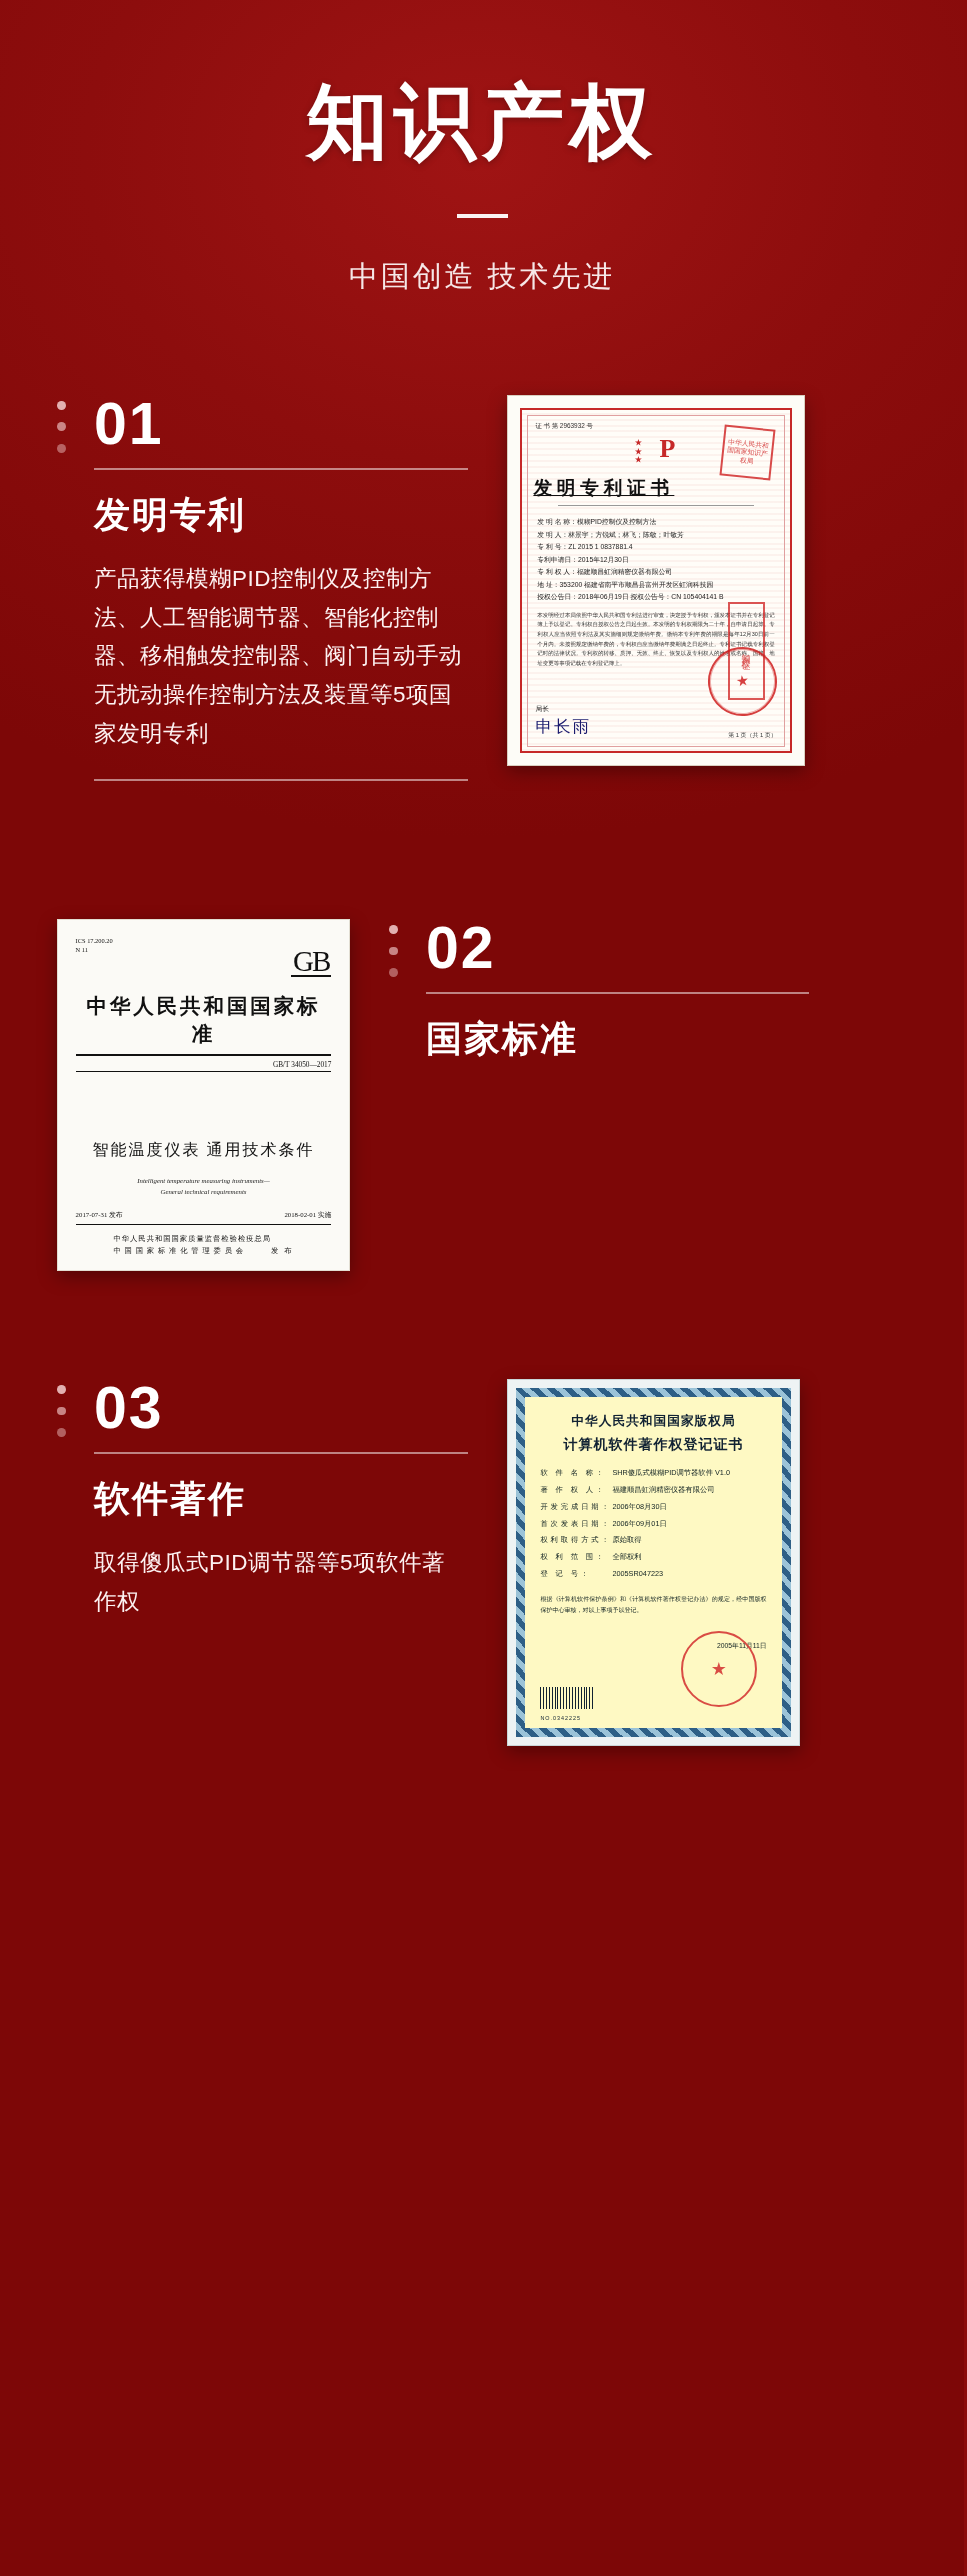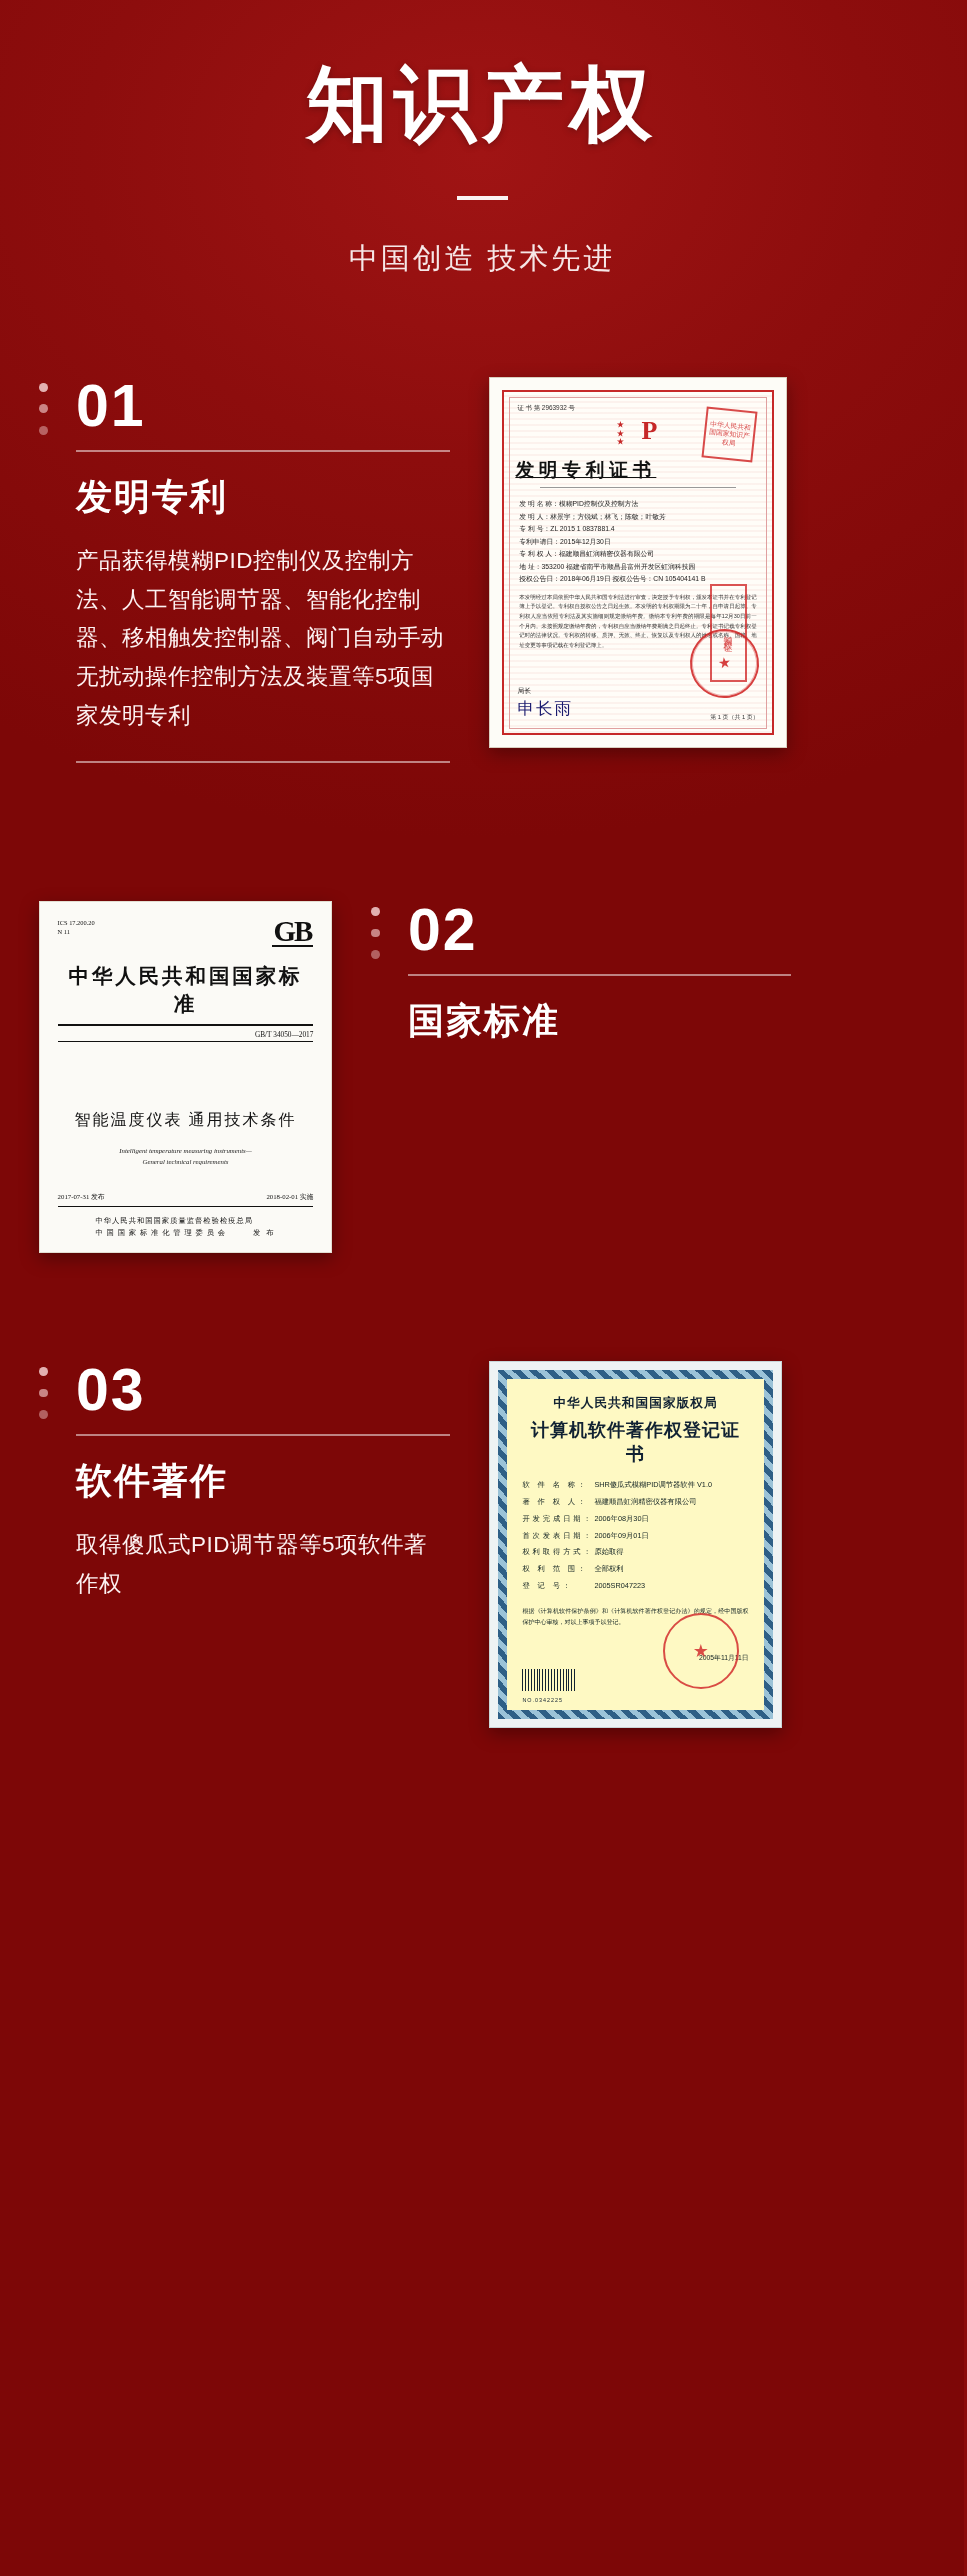"知识产权" .page { padding: 0 -> 18px }
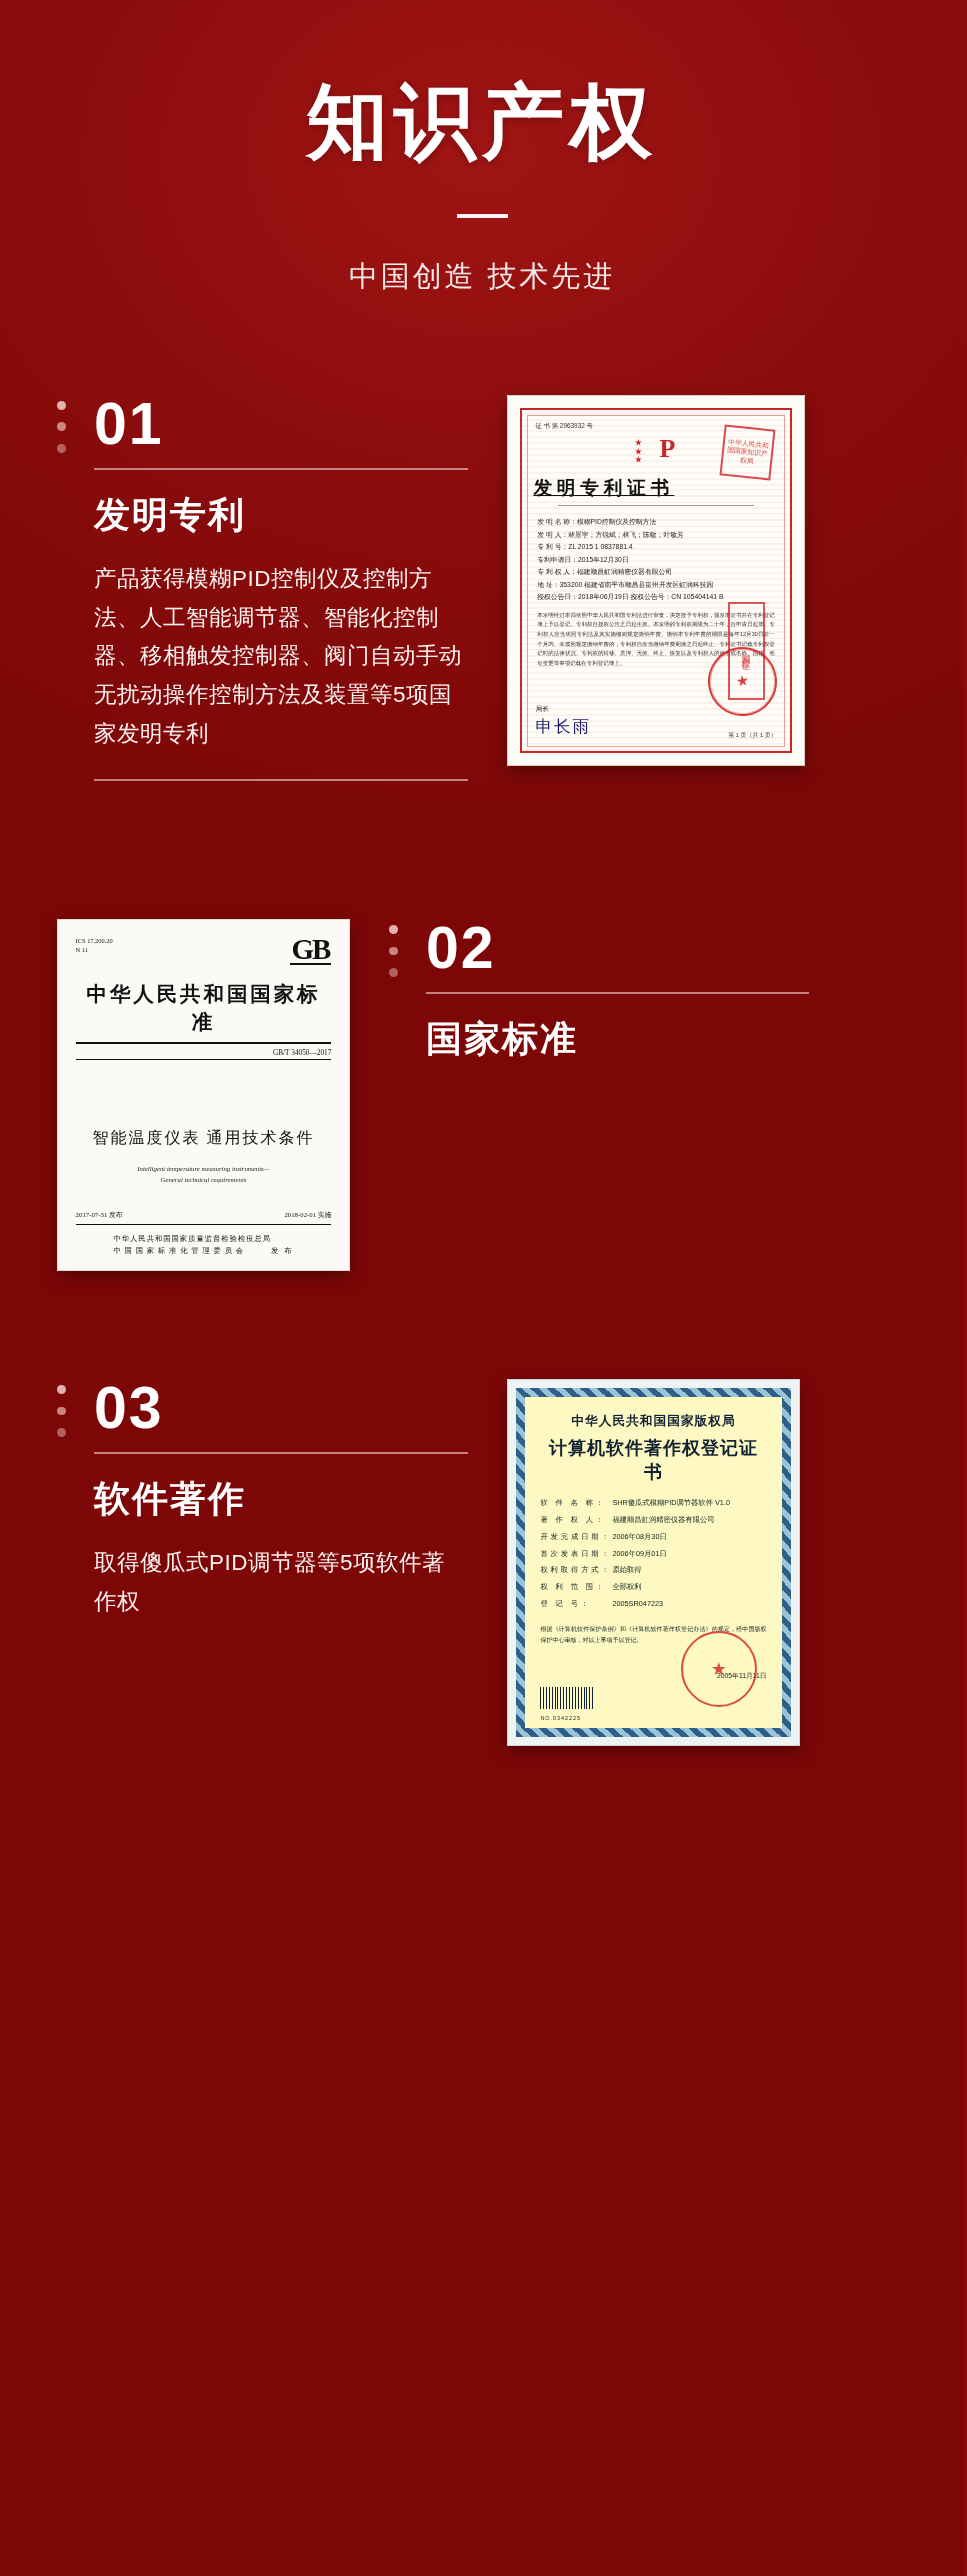"GB" .c2-gb { font-weight: bold -> normal; margin-top: none -> 12px }
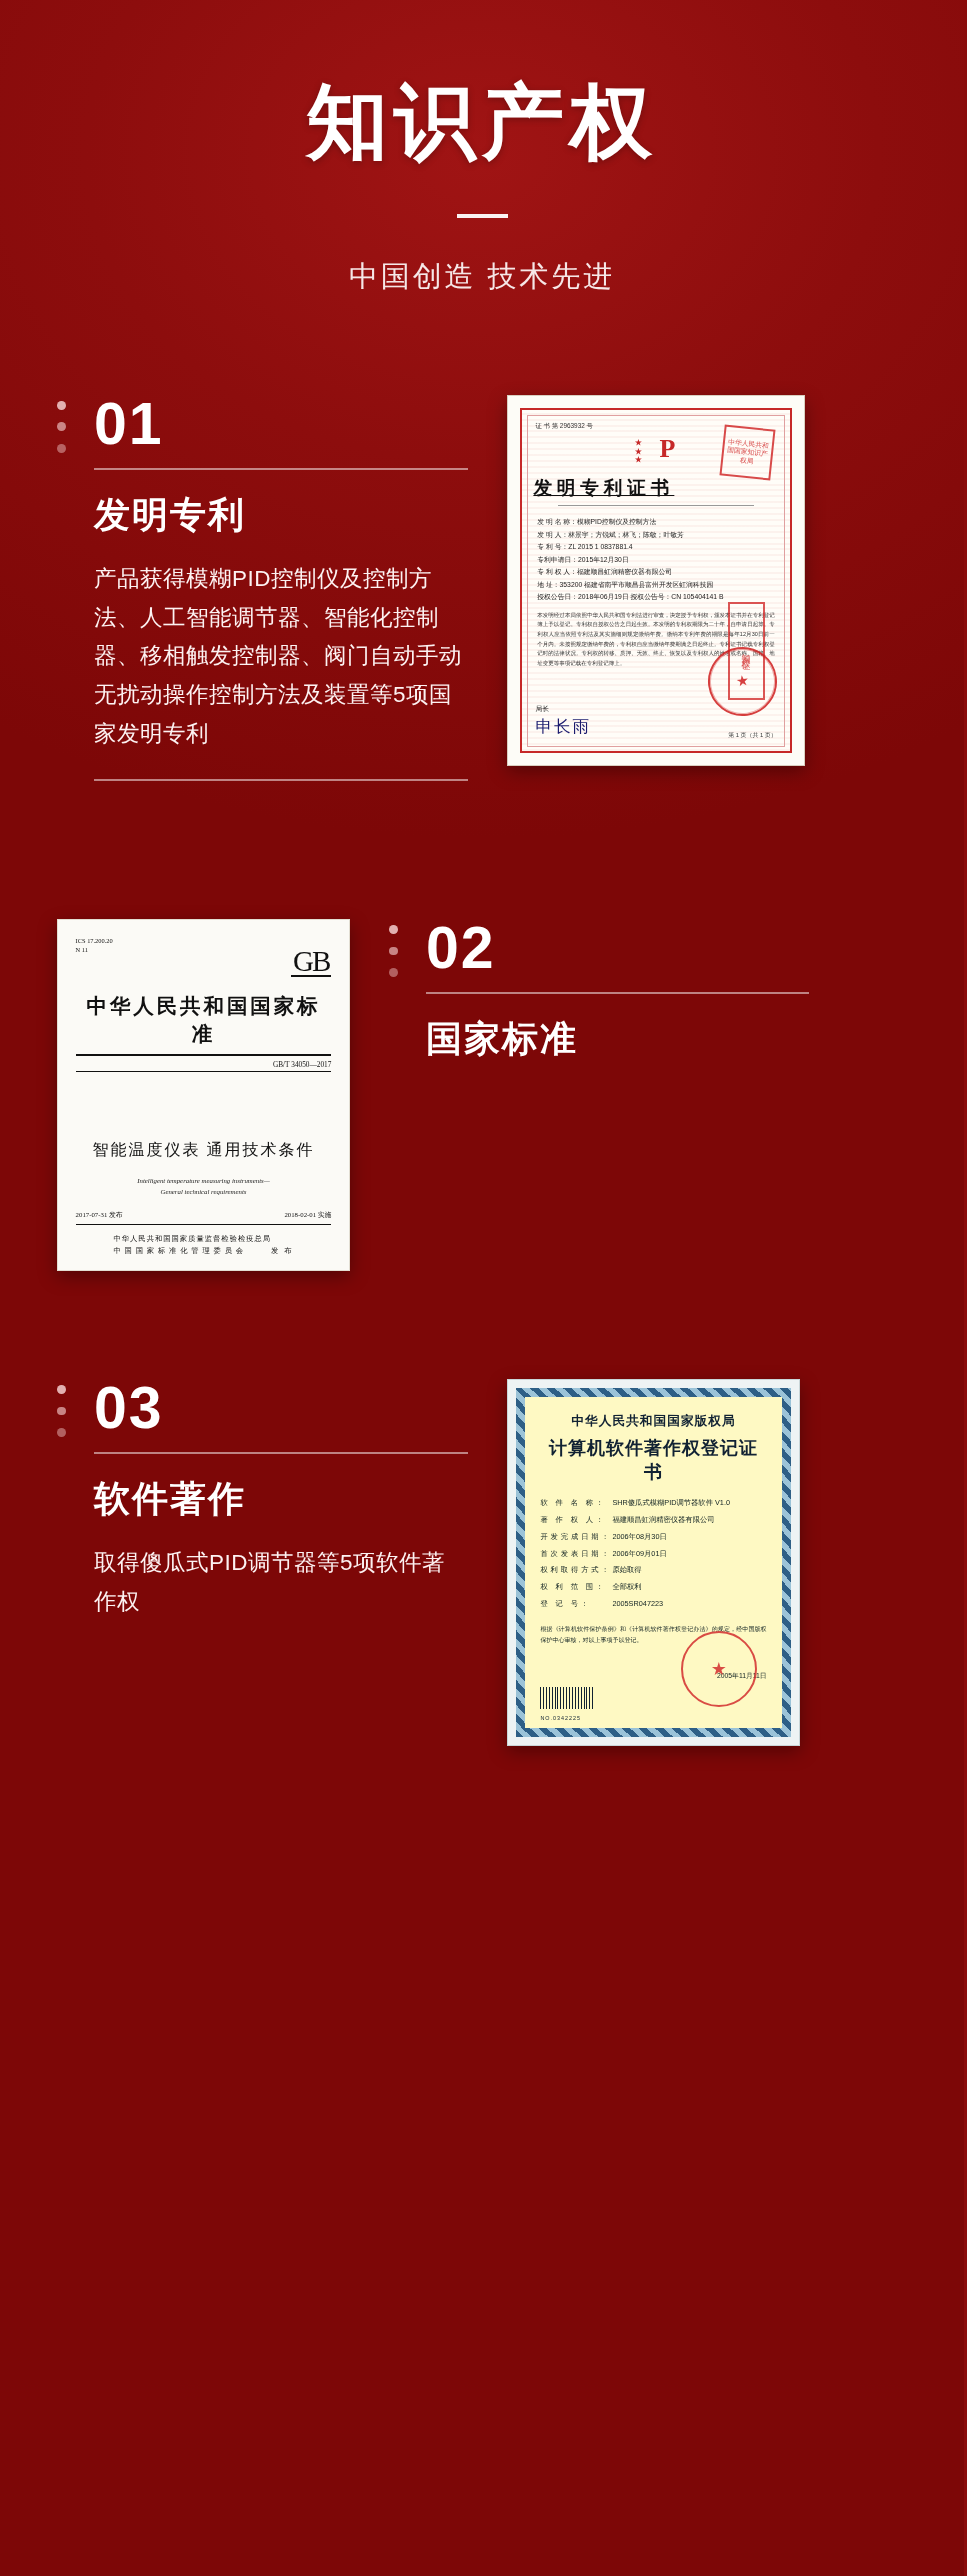"计算机软件著作权登记证书" .c3-head2 { font-size: 18px -> 14px }
